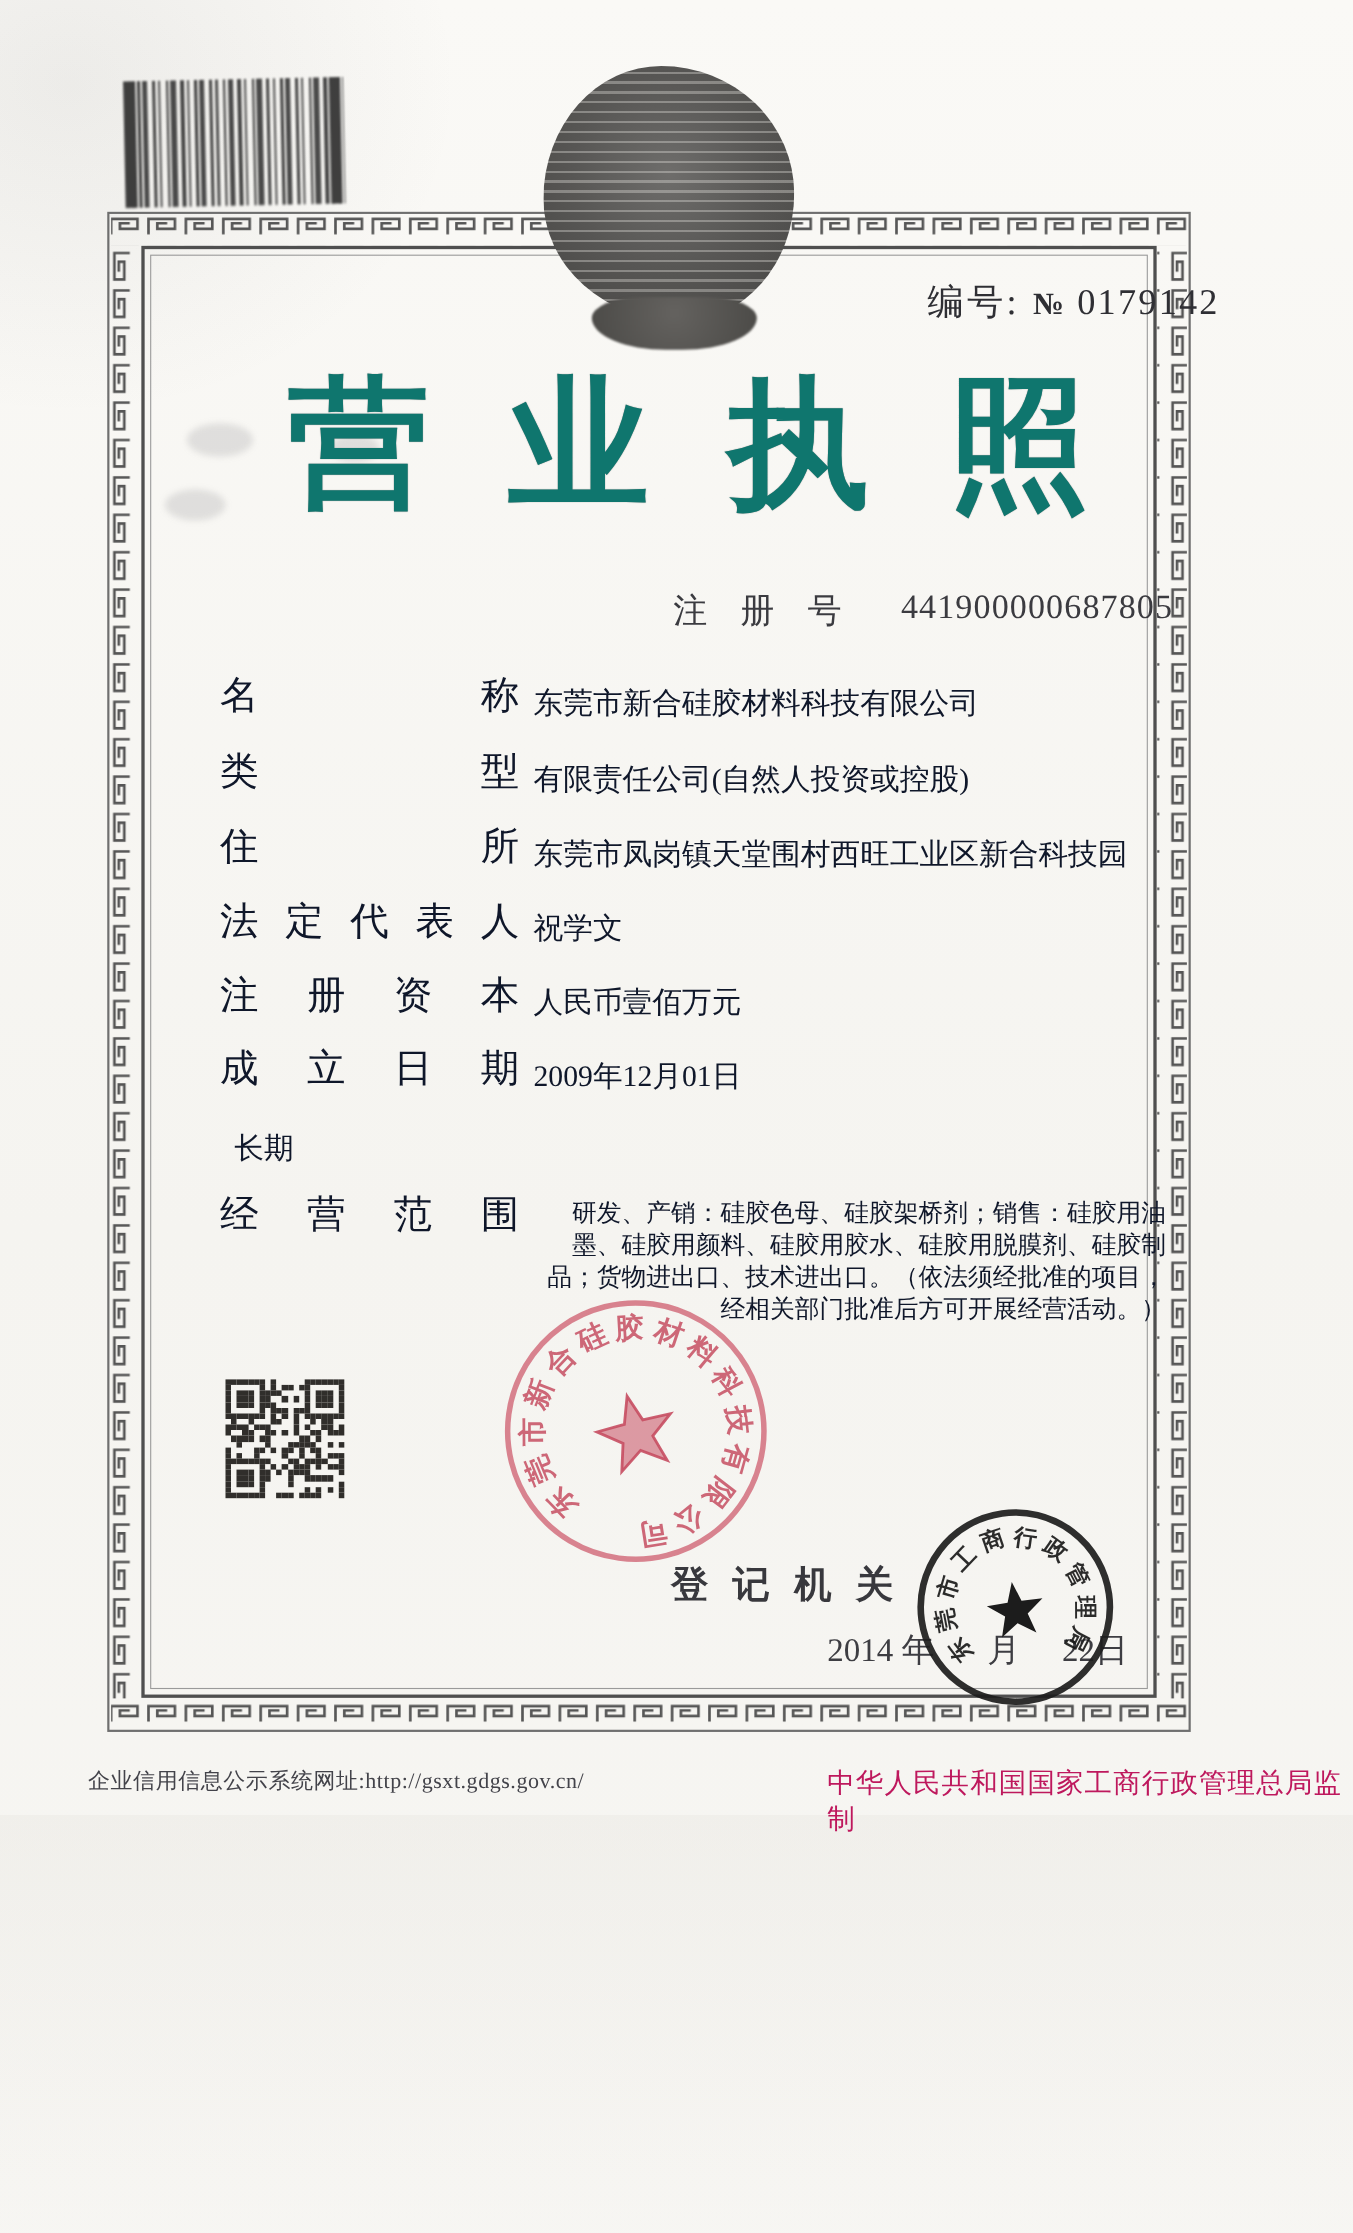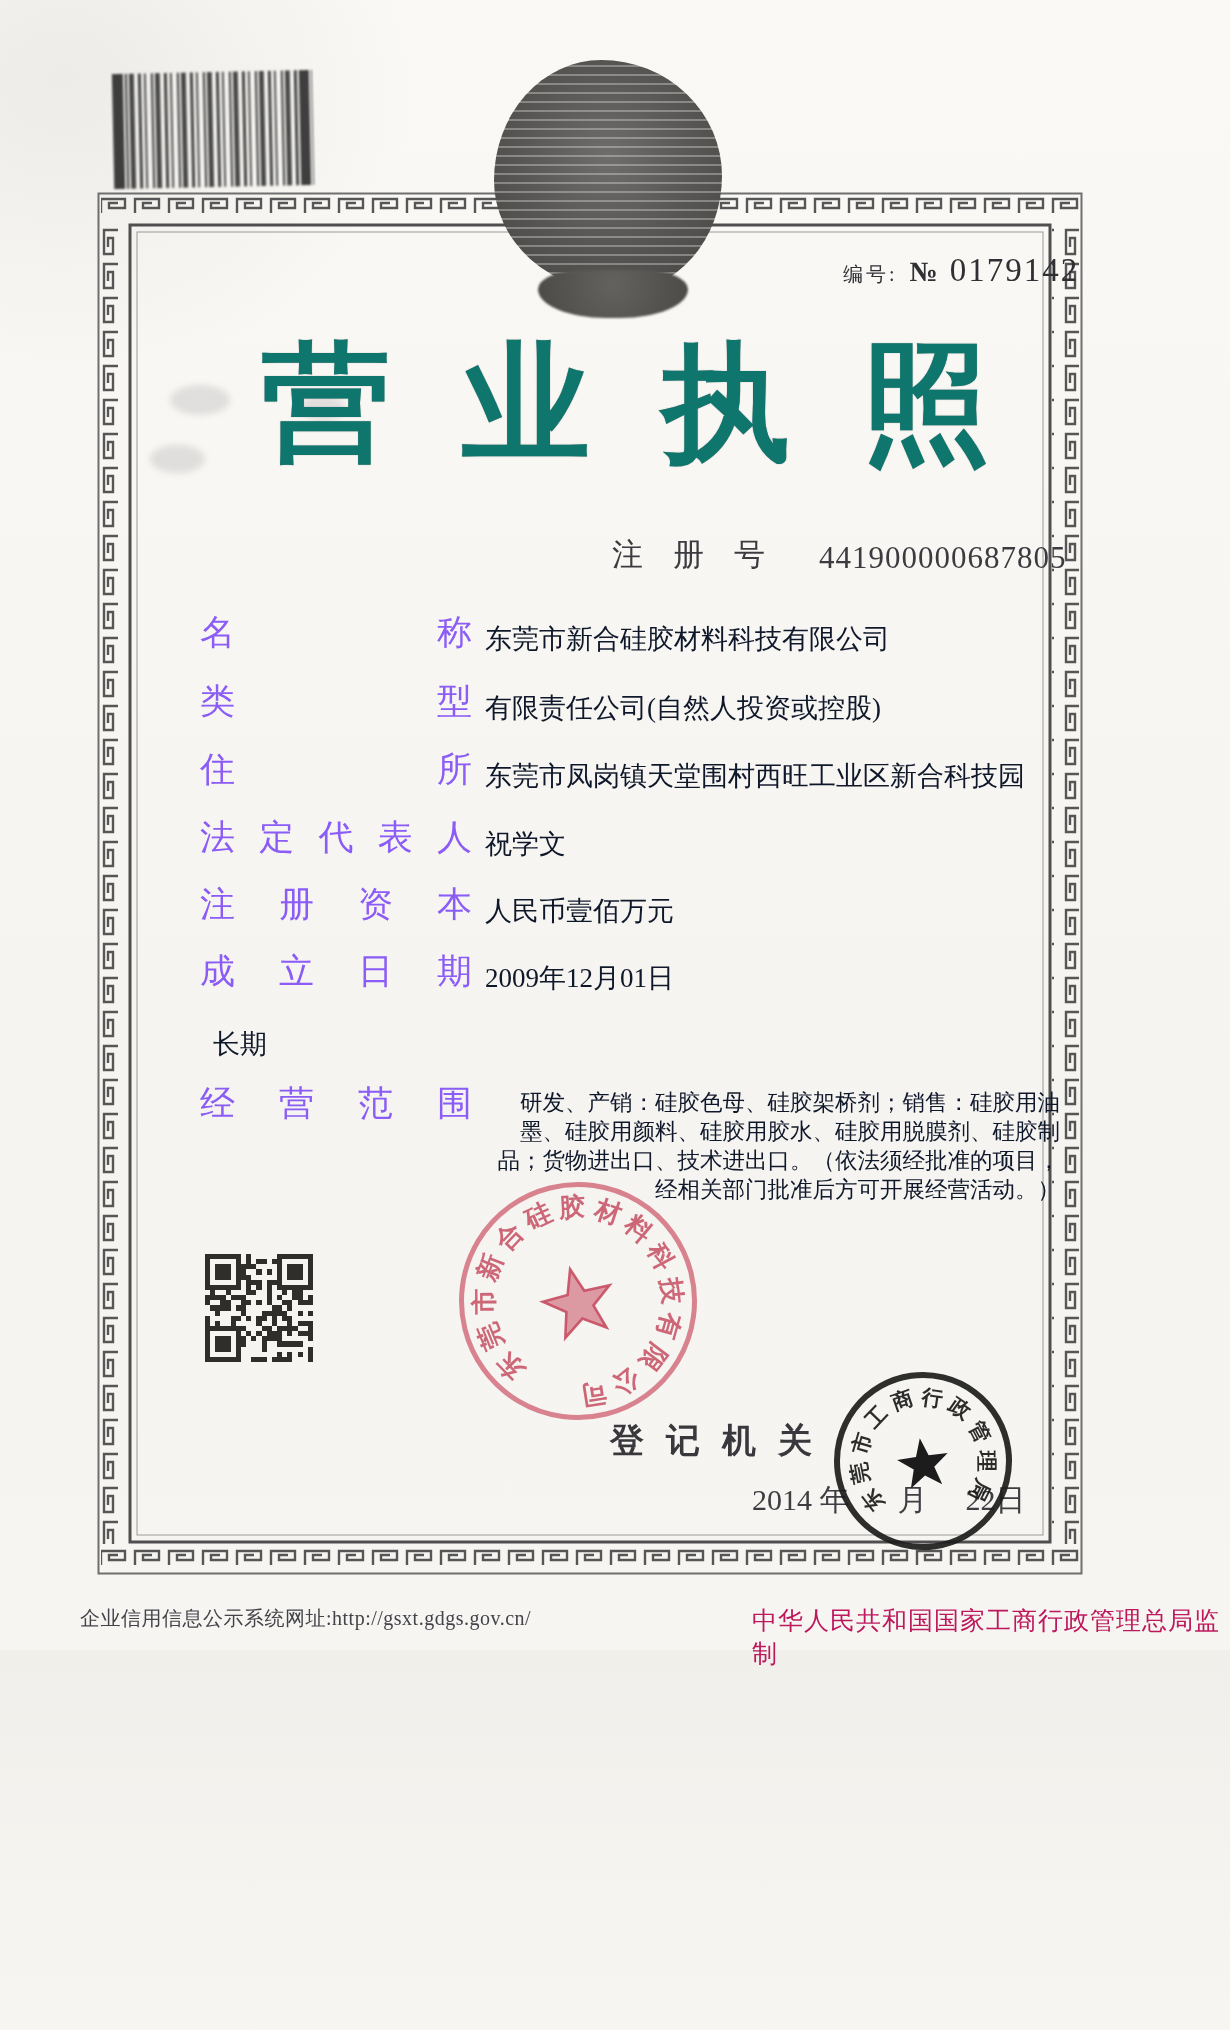"编号:" .serial .lbl { font-size: 20px -> 33px }
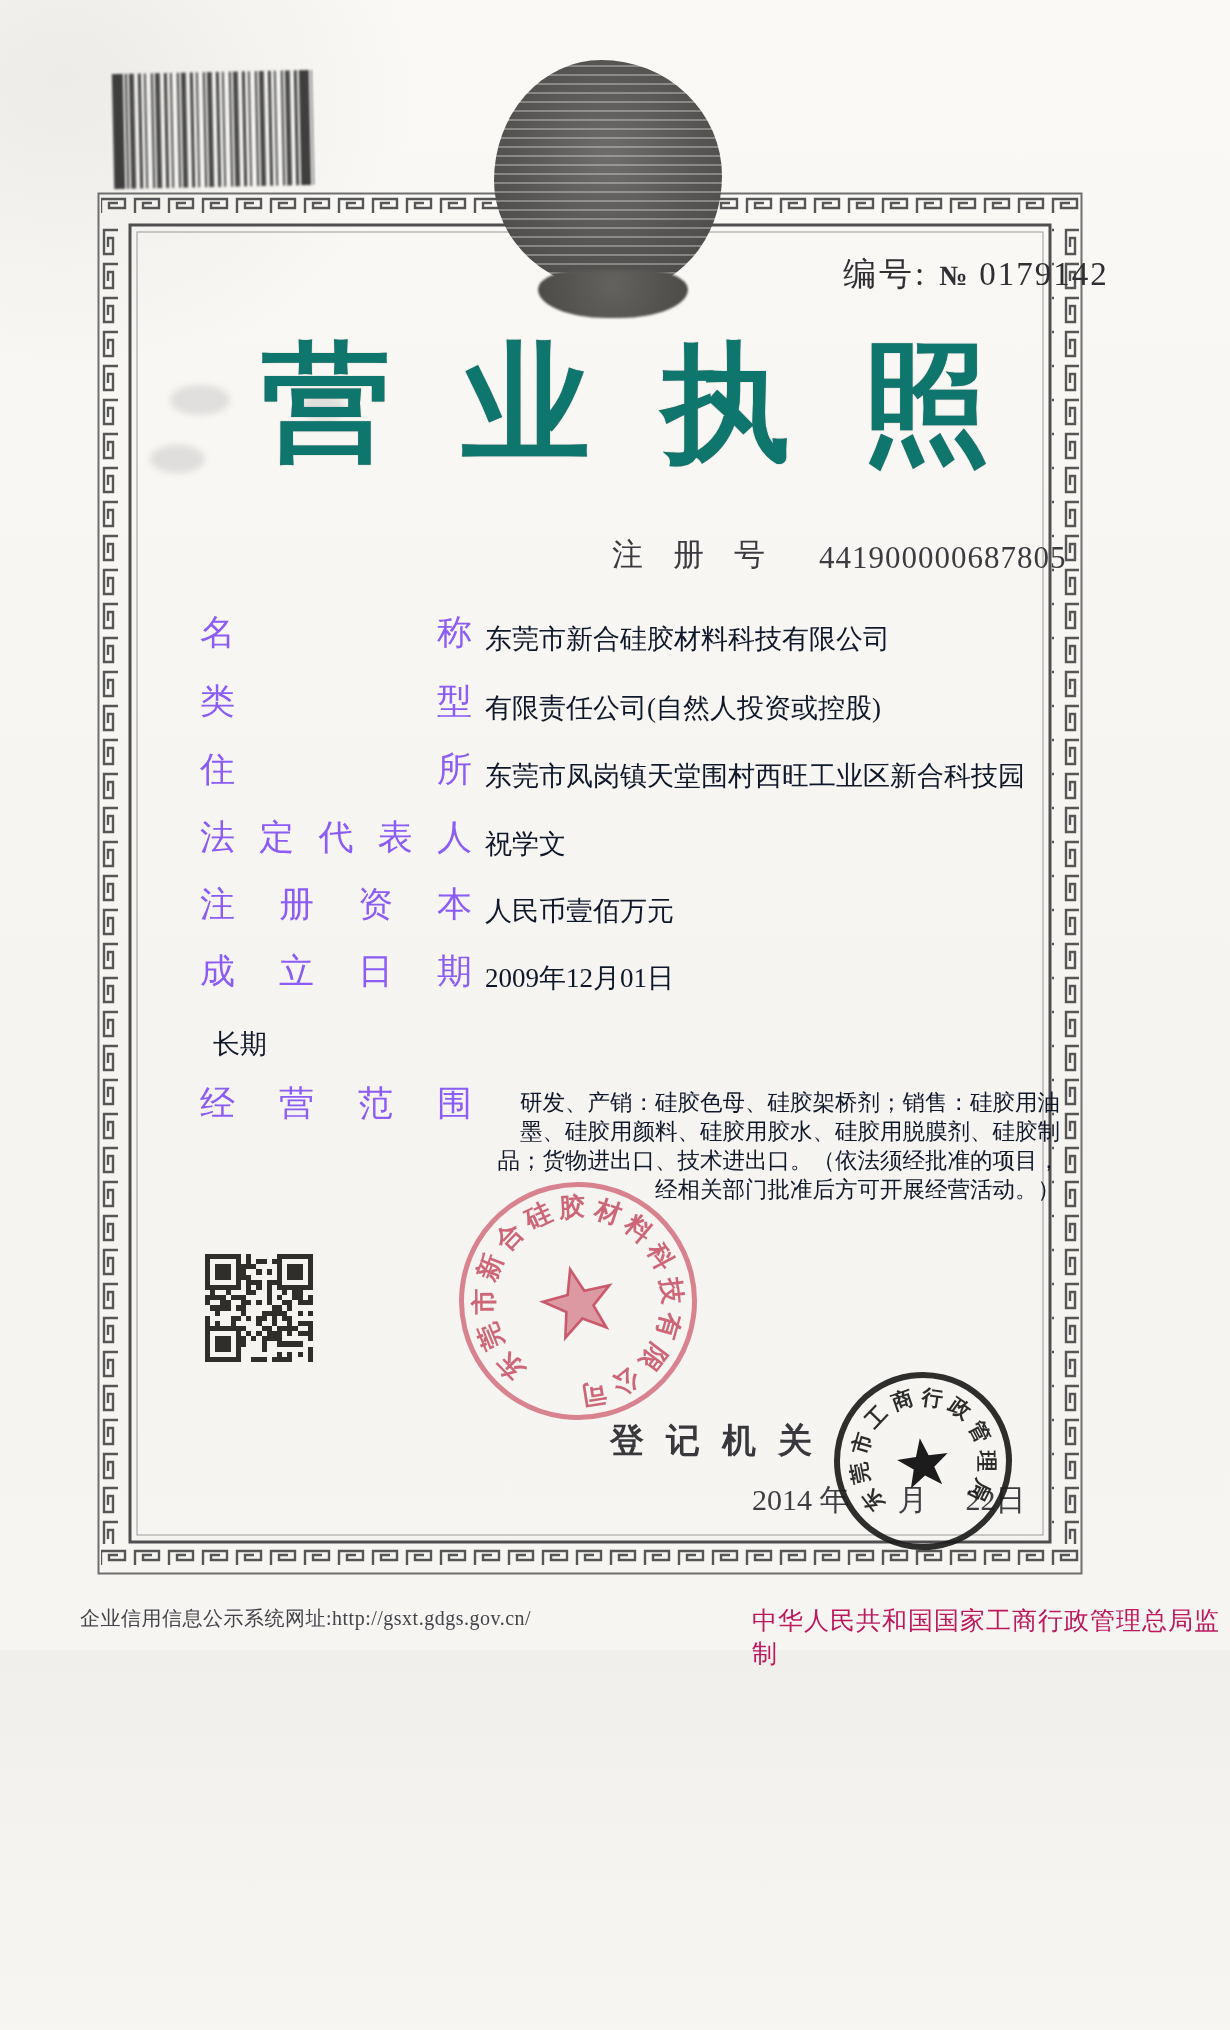"注册号" .regno { align-items: flex-end -> flex-start }
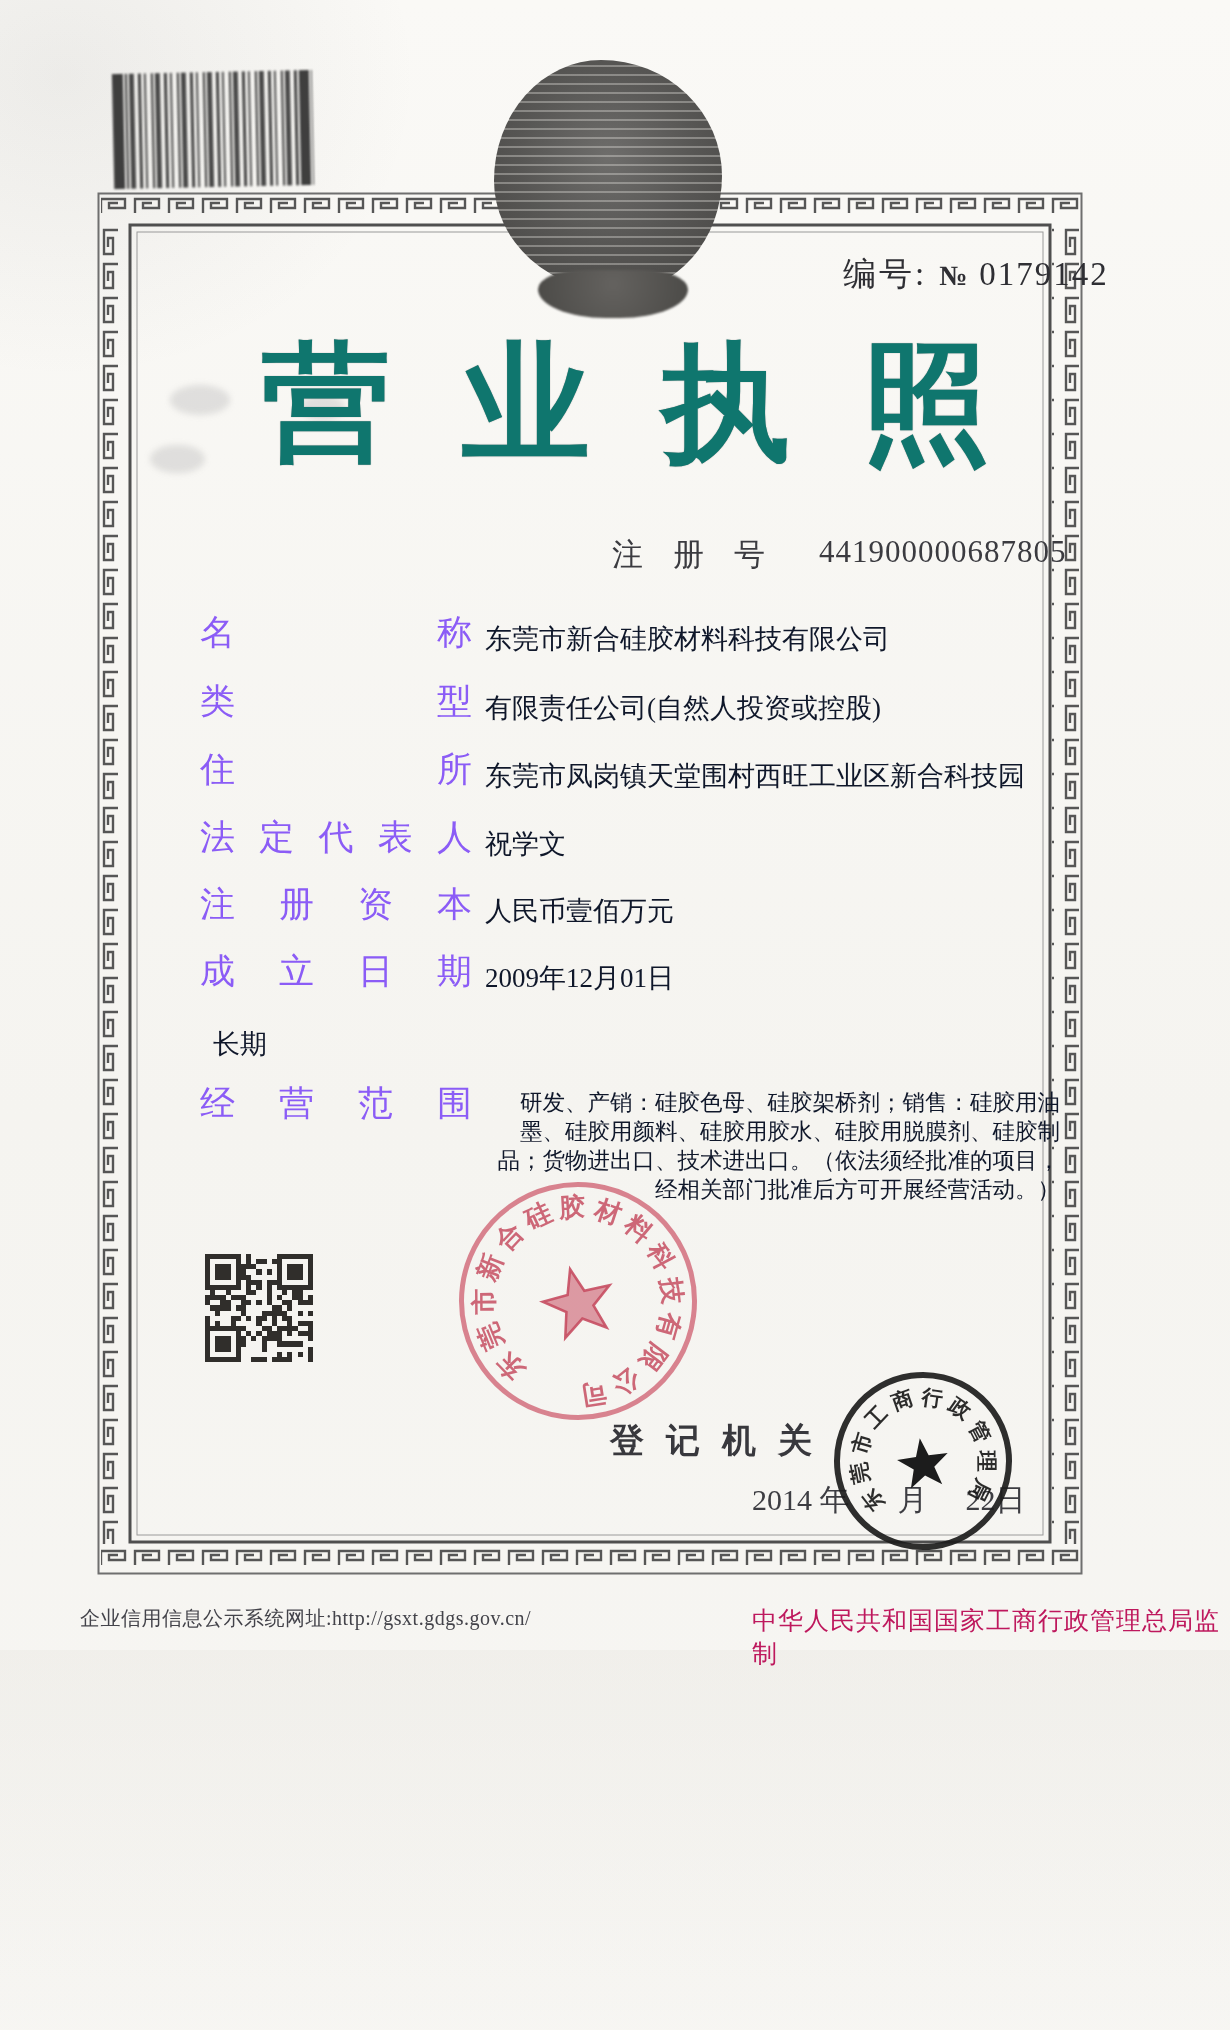"名称" .row .lbl { color: #8b5cf6 -> #0f172a }
